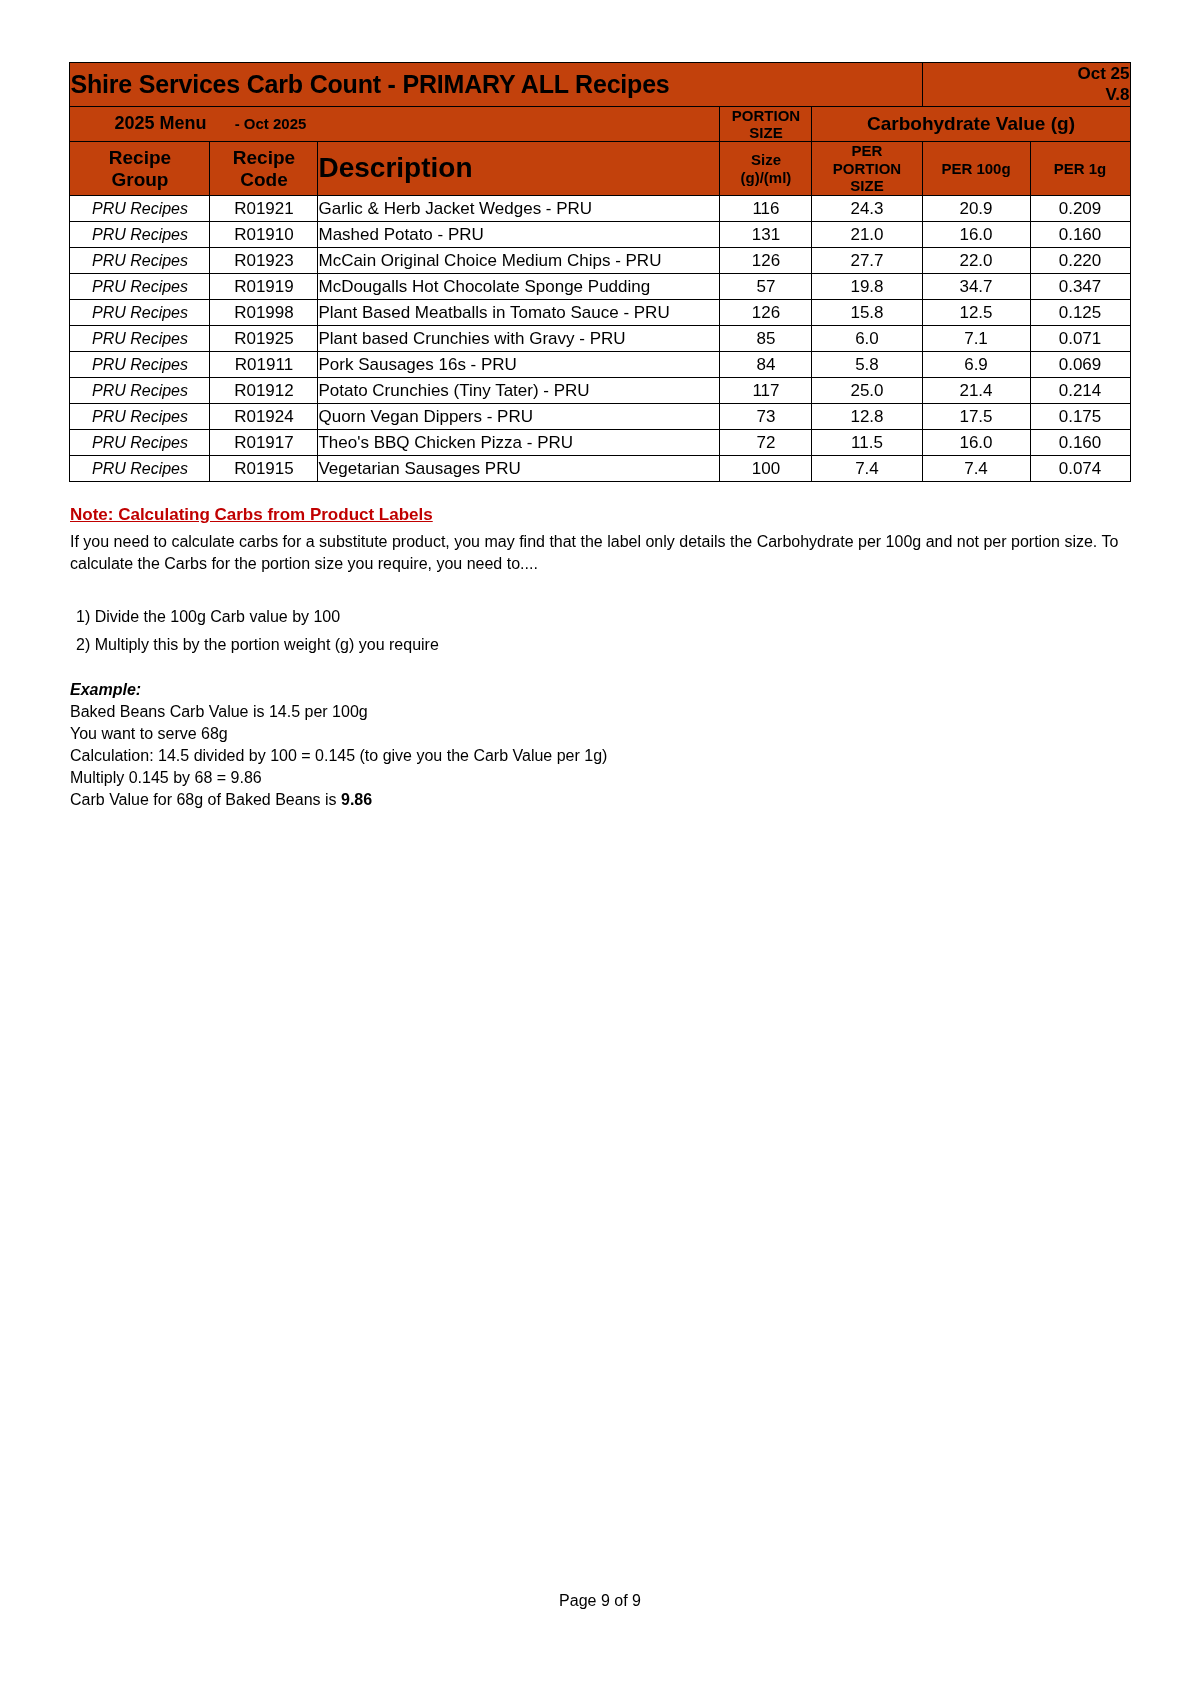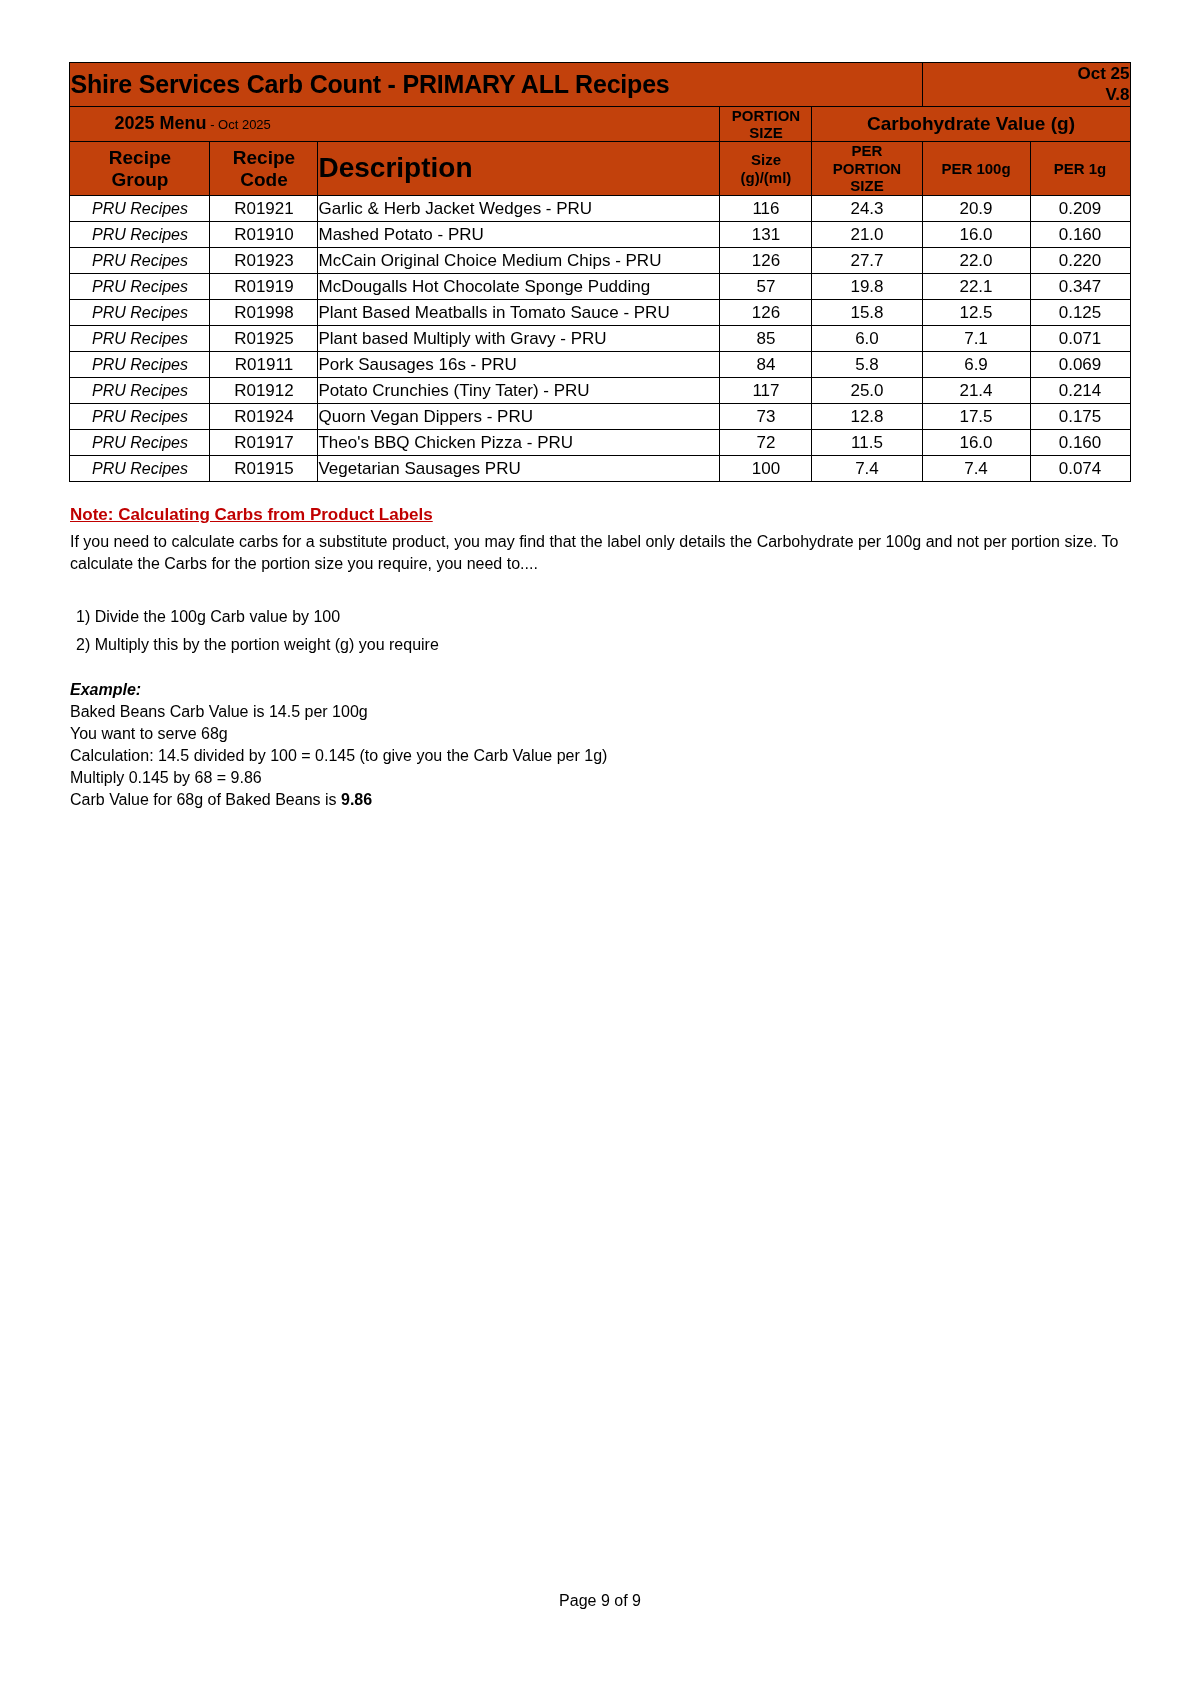"- Oct 2025" .menu-small { font-size: 13px -> 15px; font-weight: normal -> bold; padding-left: none -> 24px }
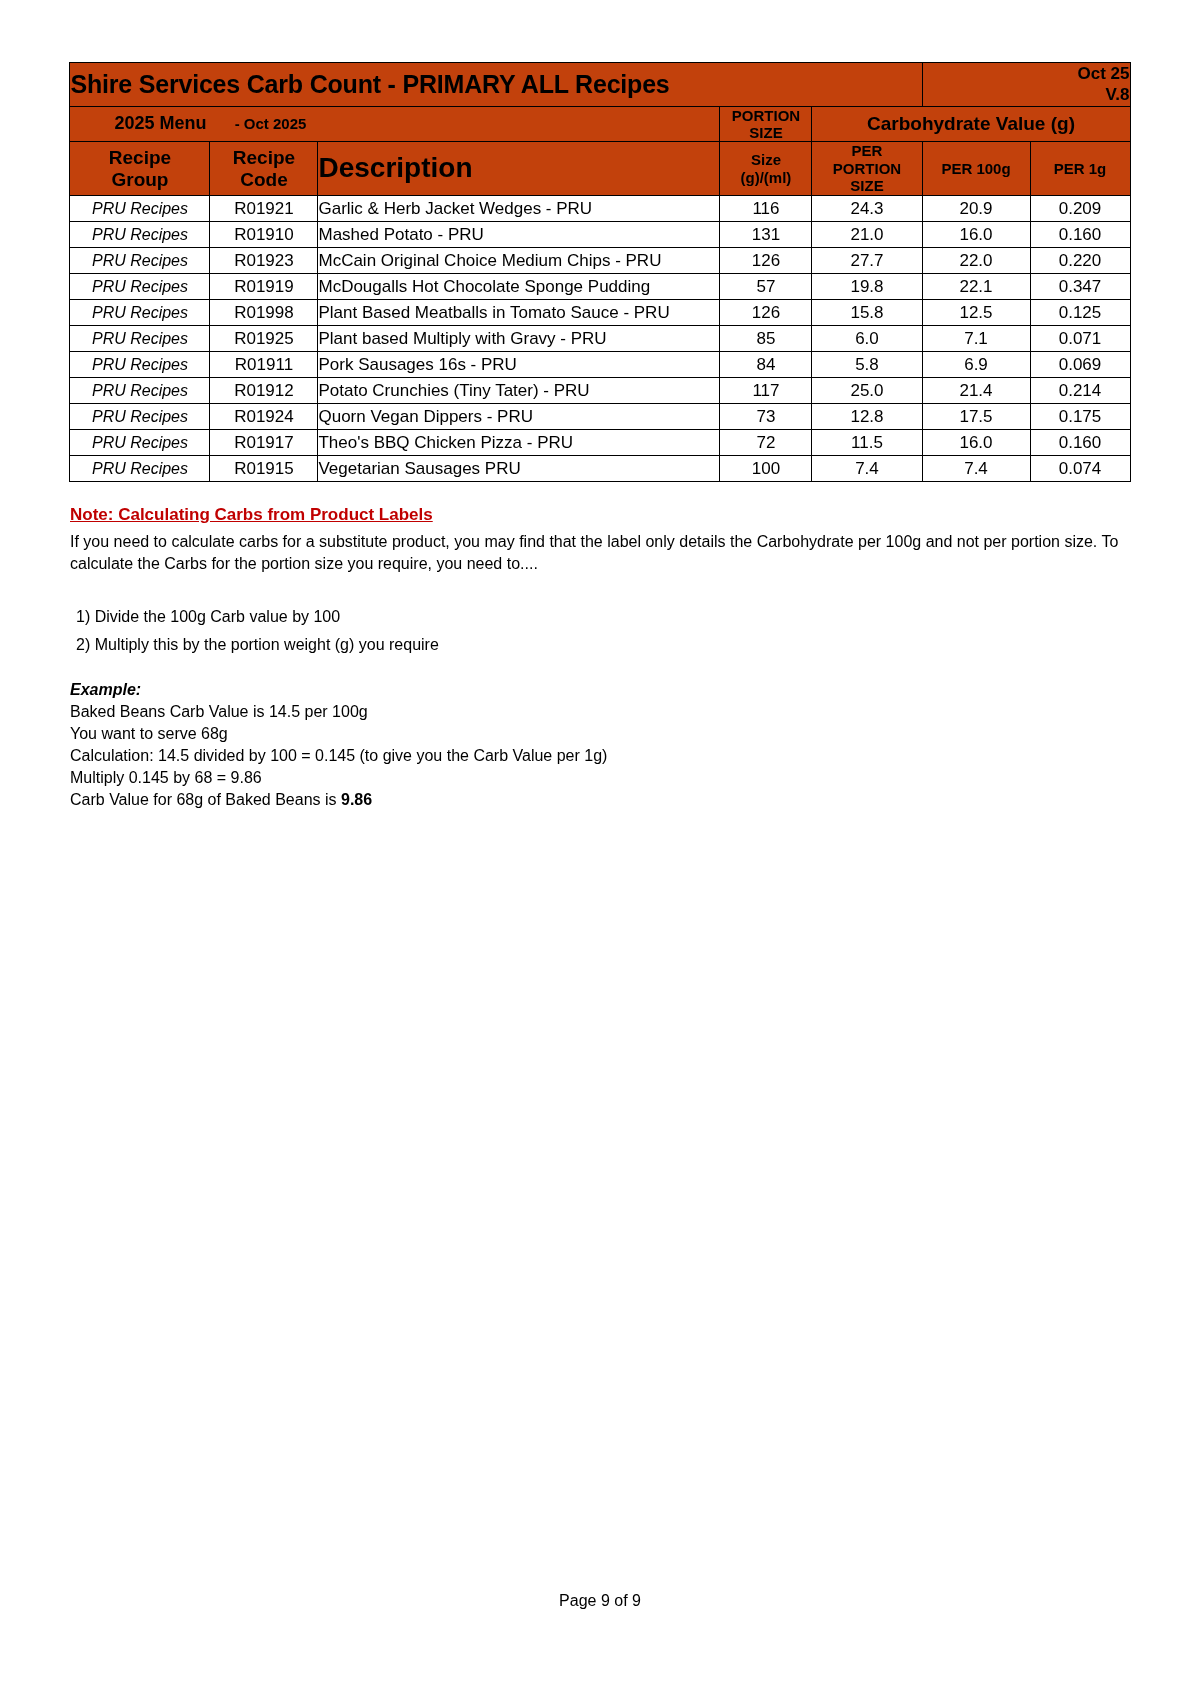"22.1" td.num { text: 22.1 -> 34.7 }
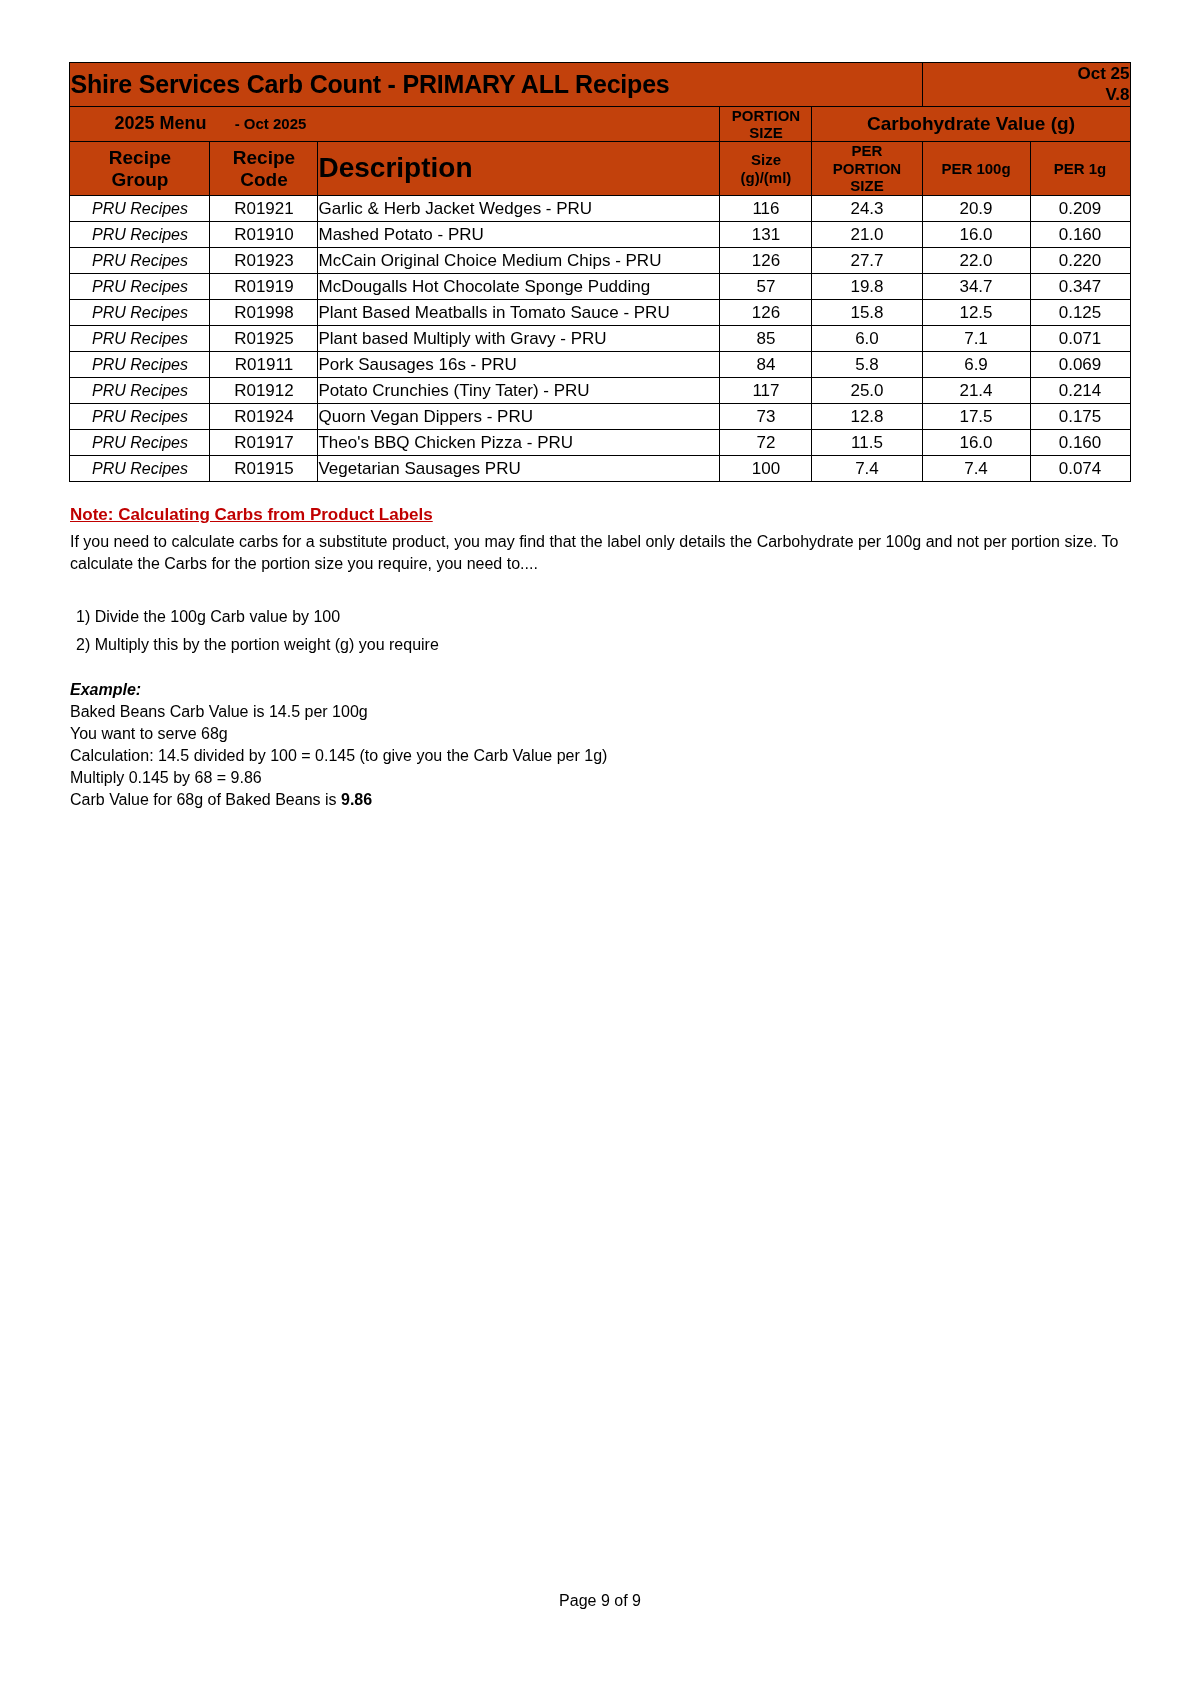"Plant based Multiply with Gravy" td.desc { text: Multiply -> Crunchies }
